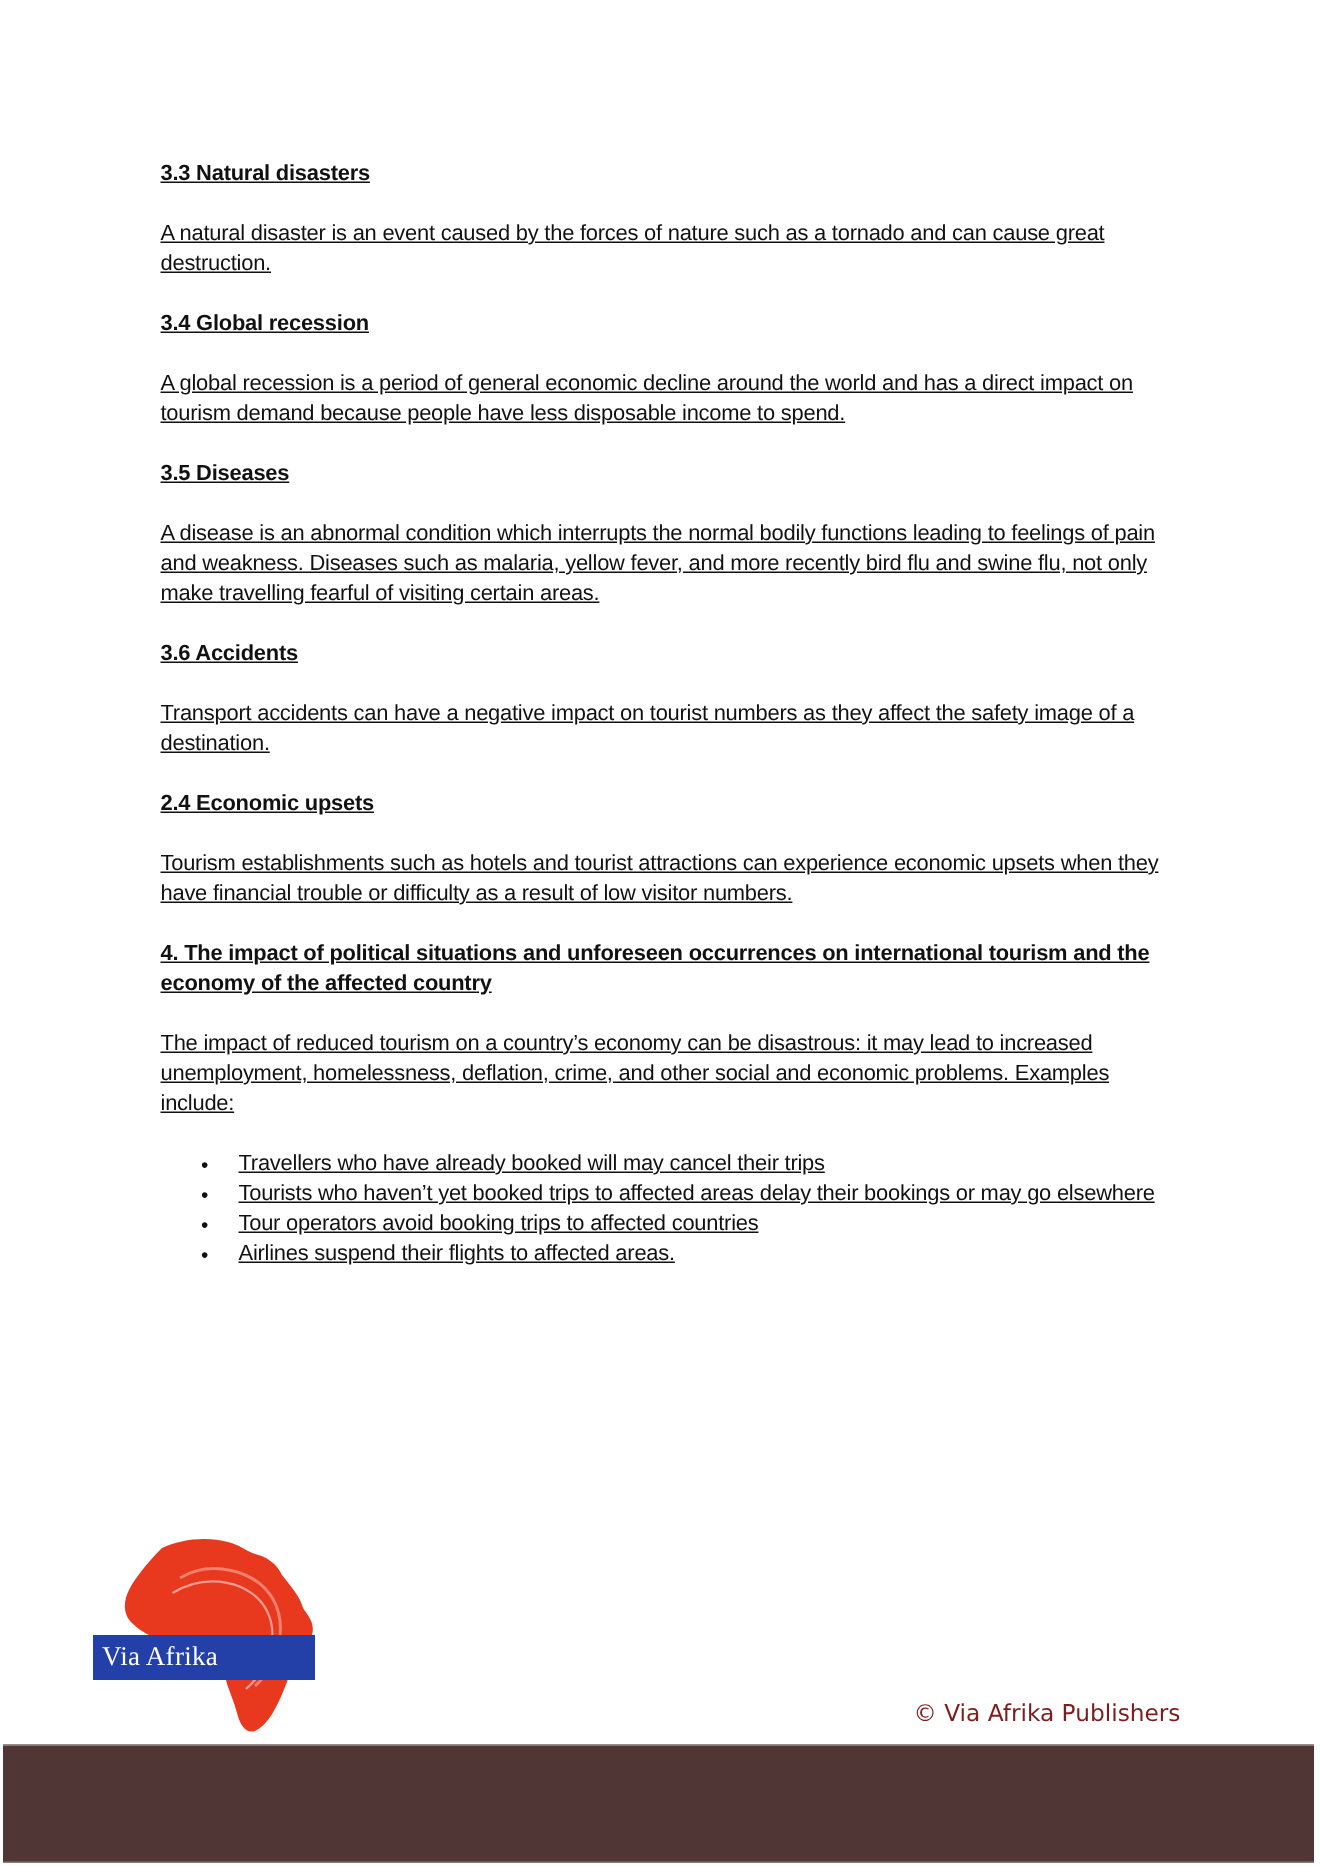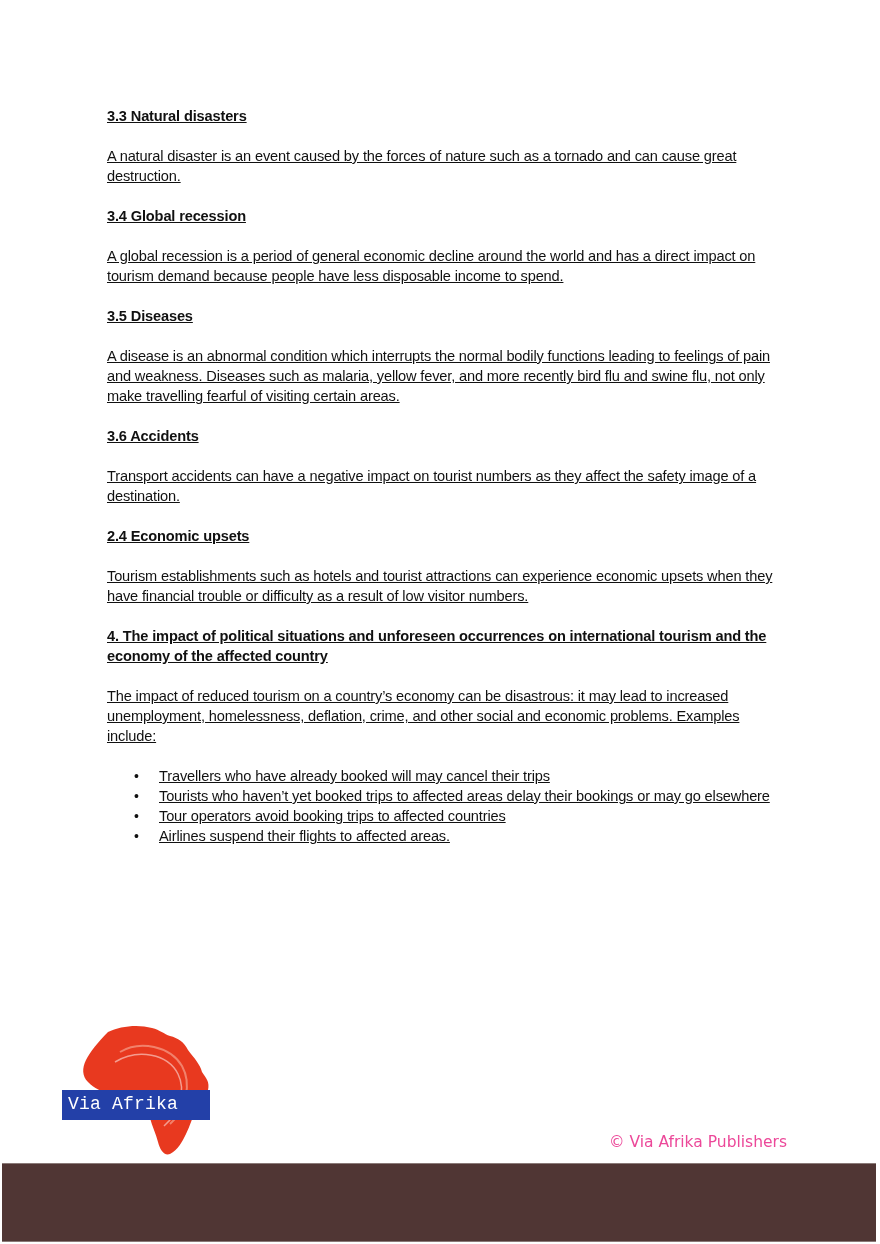"Via Afrika" .logo-text { font-family: Liberation Mono, monospace -> Liberation Serif, serif }
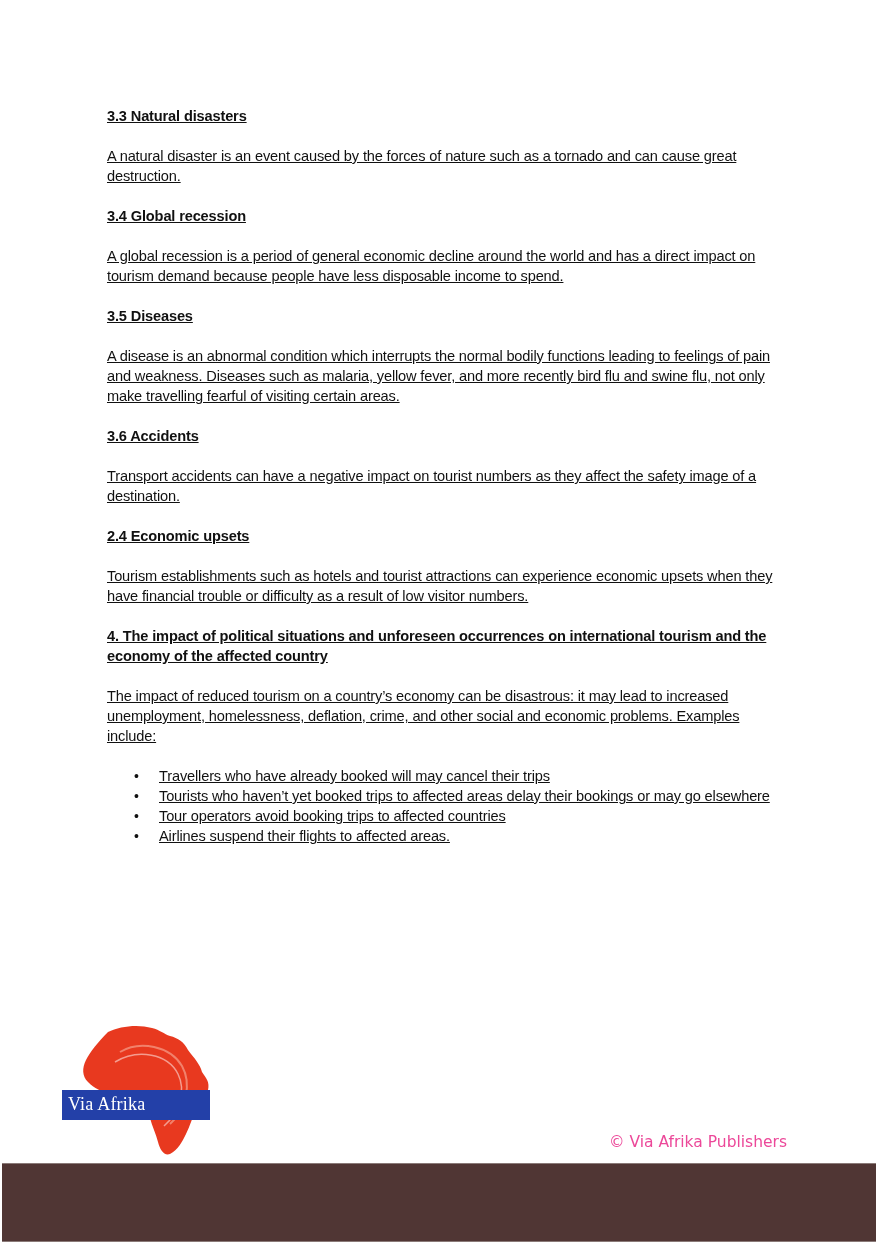"© Via Afrika Publishers" .copyright { color: #ec4899 -> #7f1d1d }
